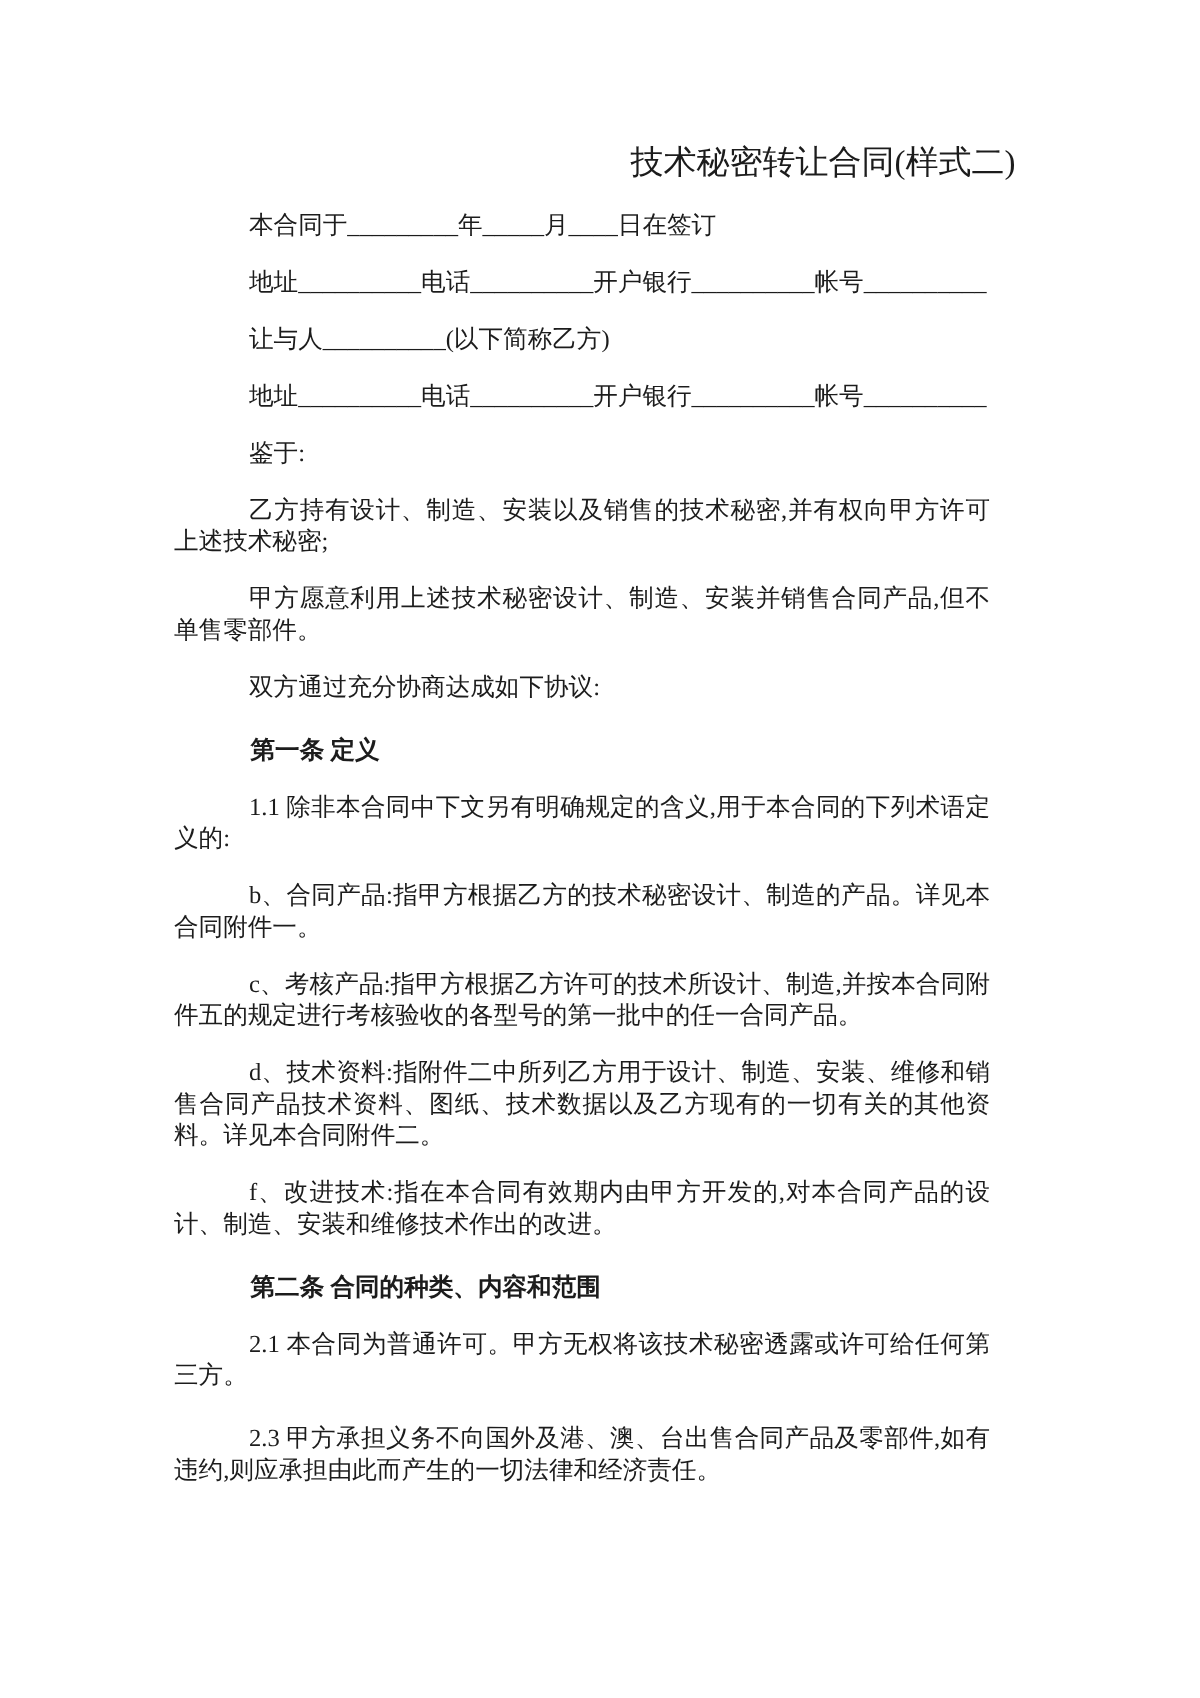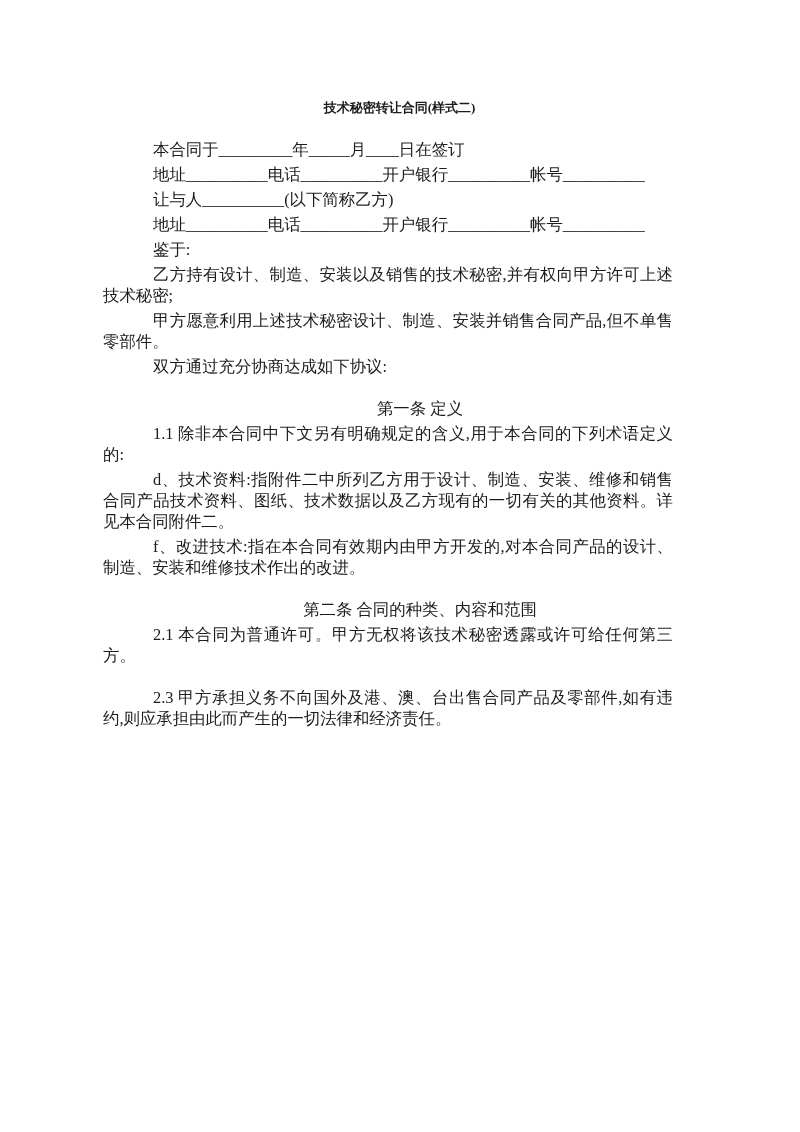"技术秘密转让合同(样式二)" .title { font-size: 13px -> 22px; font-weight: bold -> normal; text-align: center -> right }
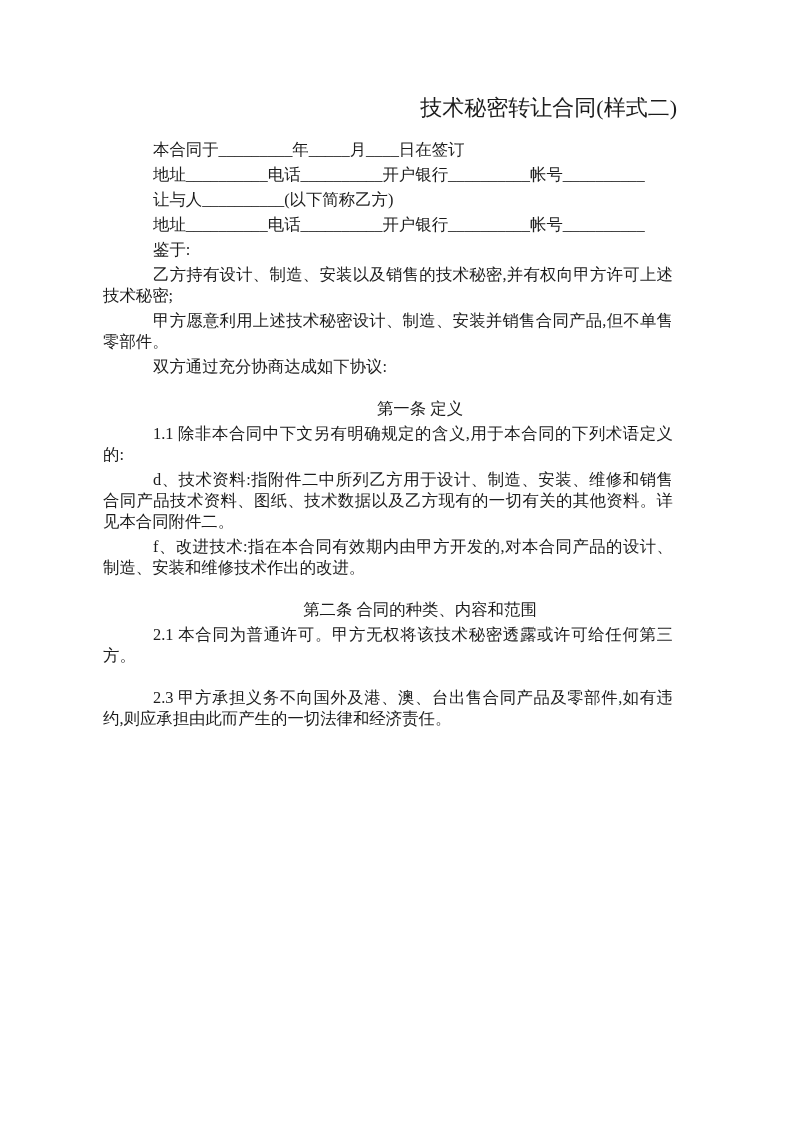"本合同于_________年_____月____日在签订" .para { margin: 4px -> 17px }
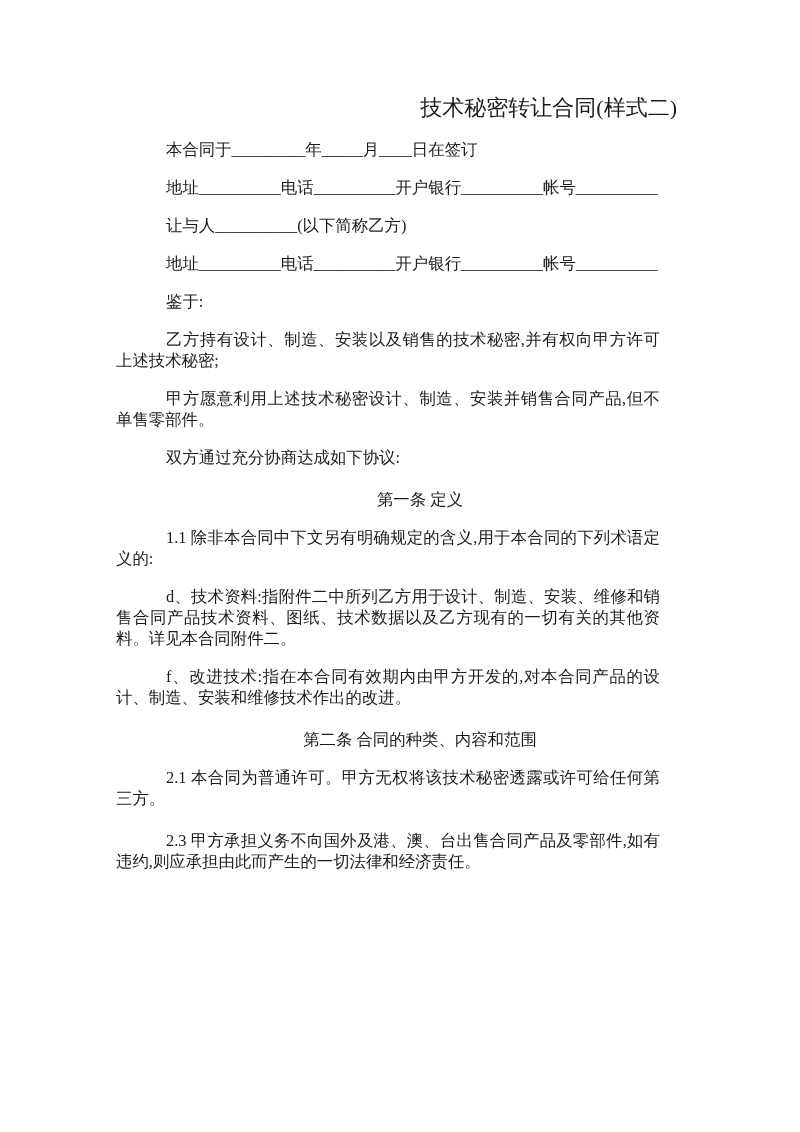"第一条 定义" .heading { font-weight: none -> bold; text-align: center -> left }
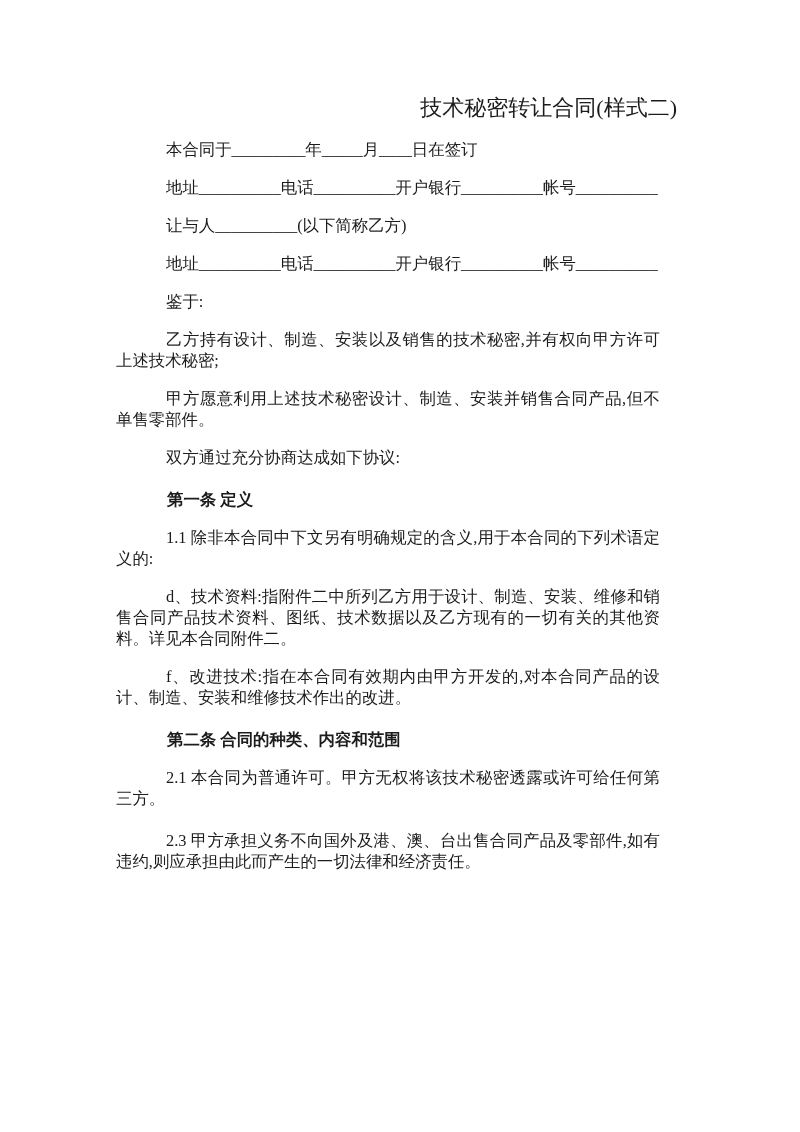"b、合同产品:指甲方根据乙方的技术秘密设计、制造的产品。详见本合同附件一。" p.para { html: none -> <p>b、合同产品:指甲方根据乙方的技术秘密设计、制造的产品。详见本合同附件一。</p> }
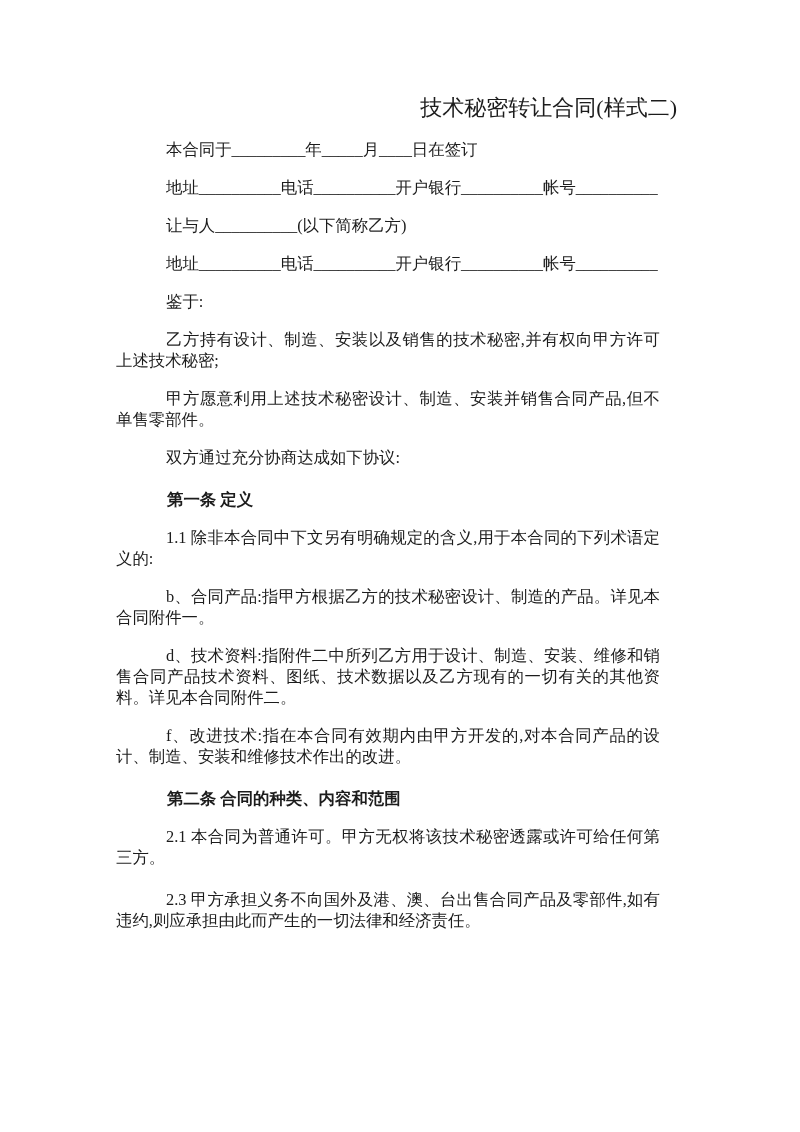"c、考核产品:指甲方根据乙方许可的技术所设计、制造,并按本合同附件五的规定进行考" p.para { html: none -> <p>c、考核产品:指甲方根据乙方许可的技术所设计、制造,并按本合同附件五的规定进行考核验收的各型号的第一批中的任一合同产品。</p> }
